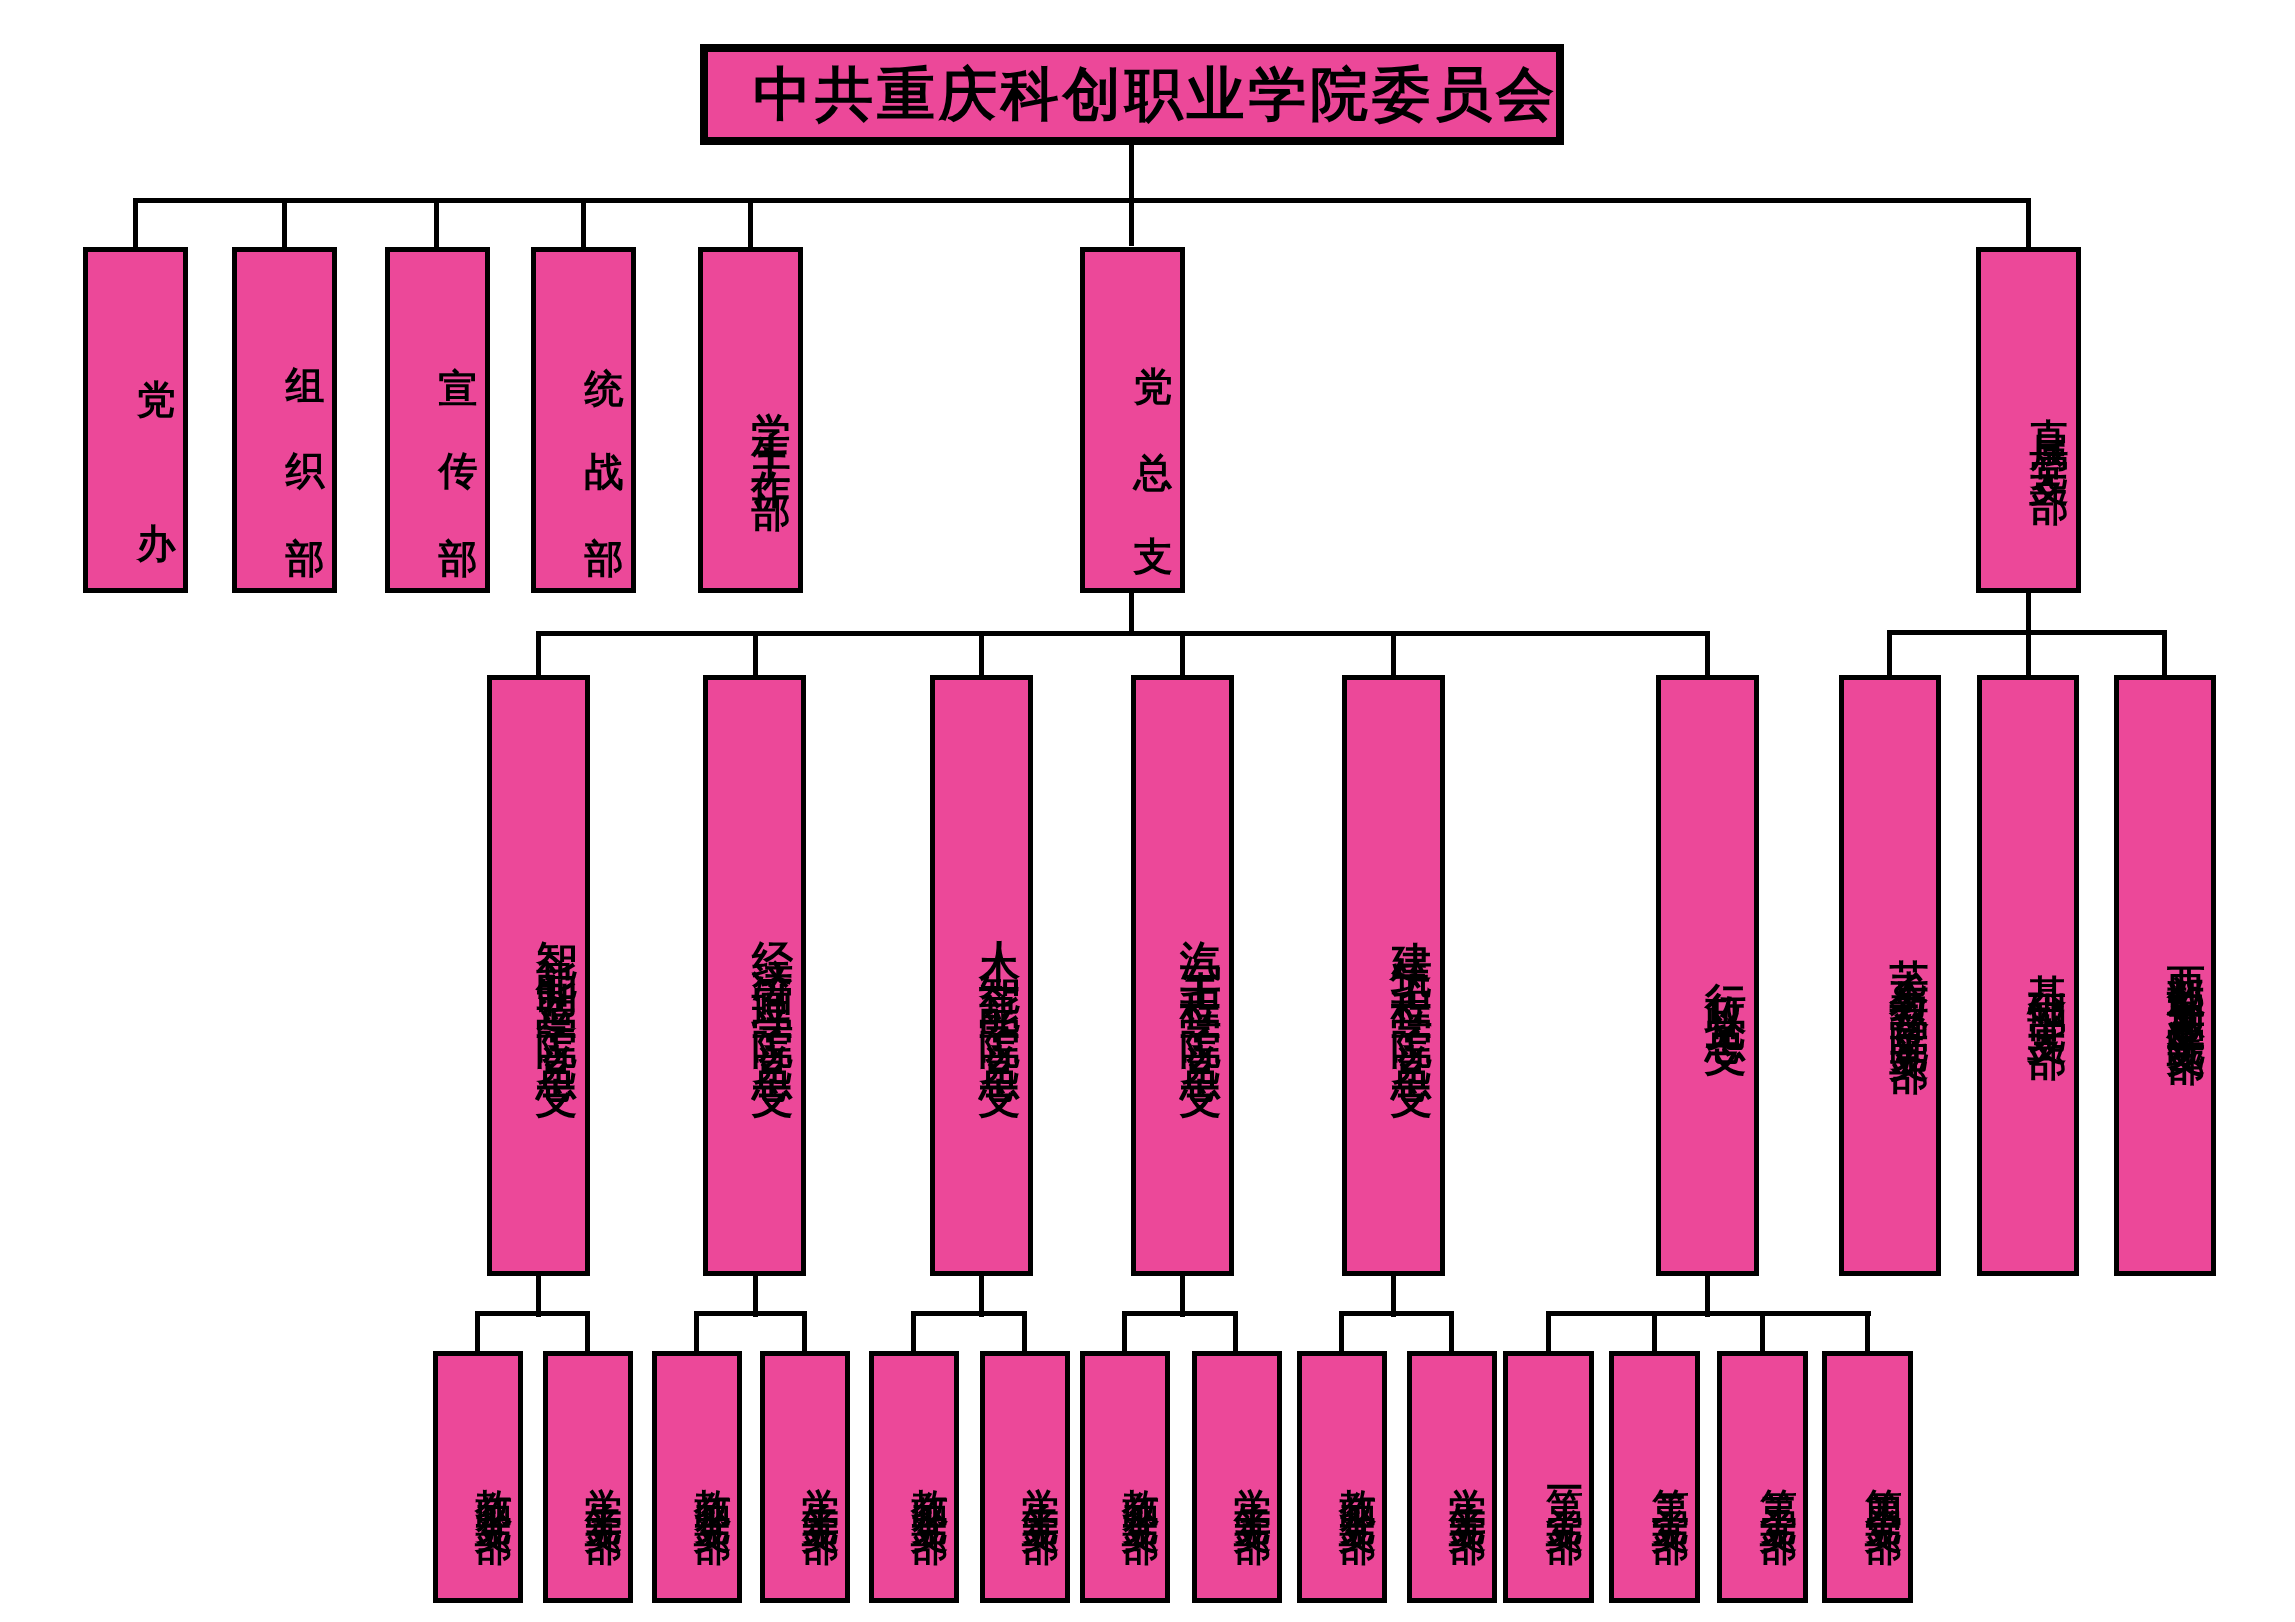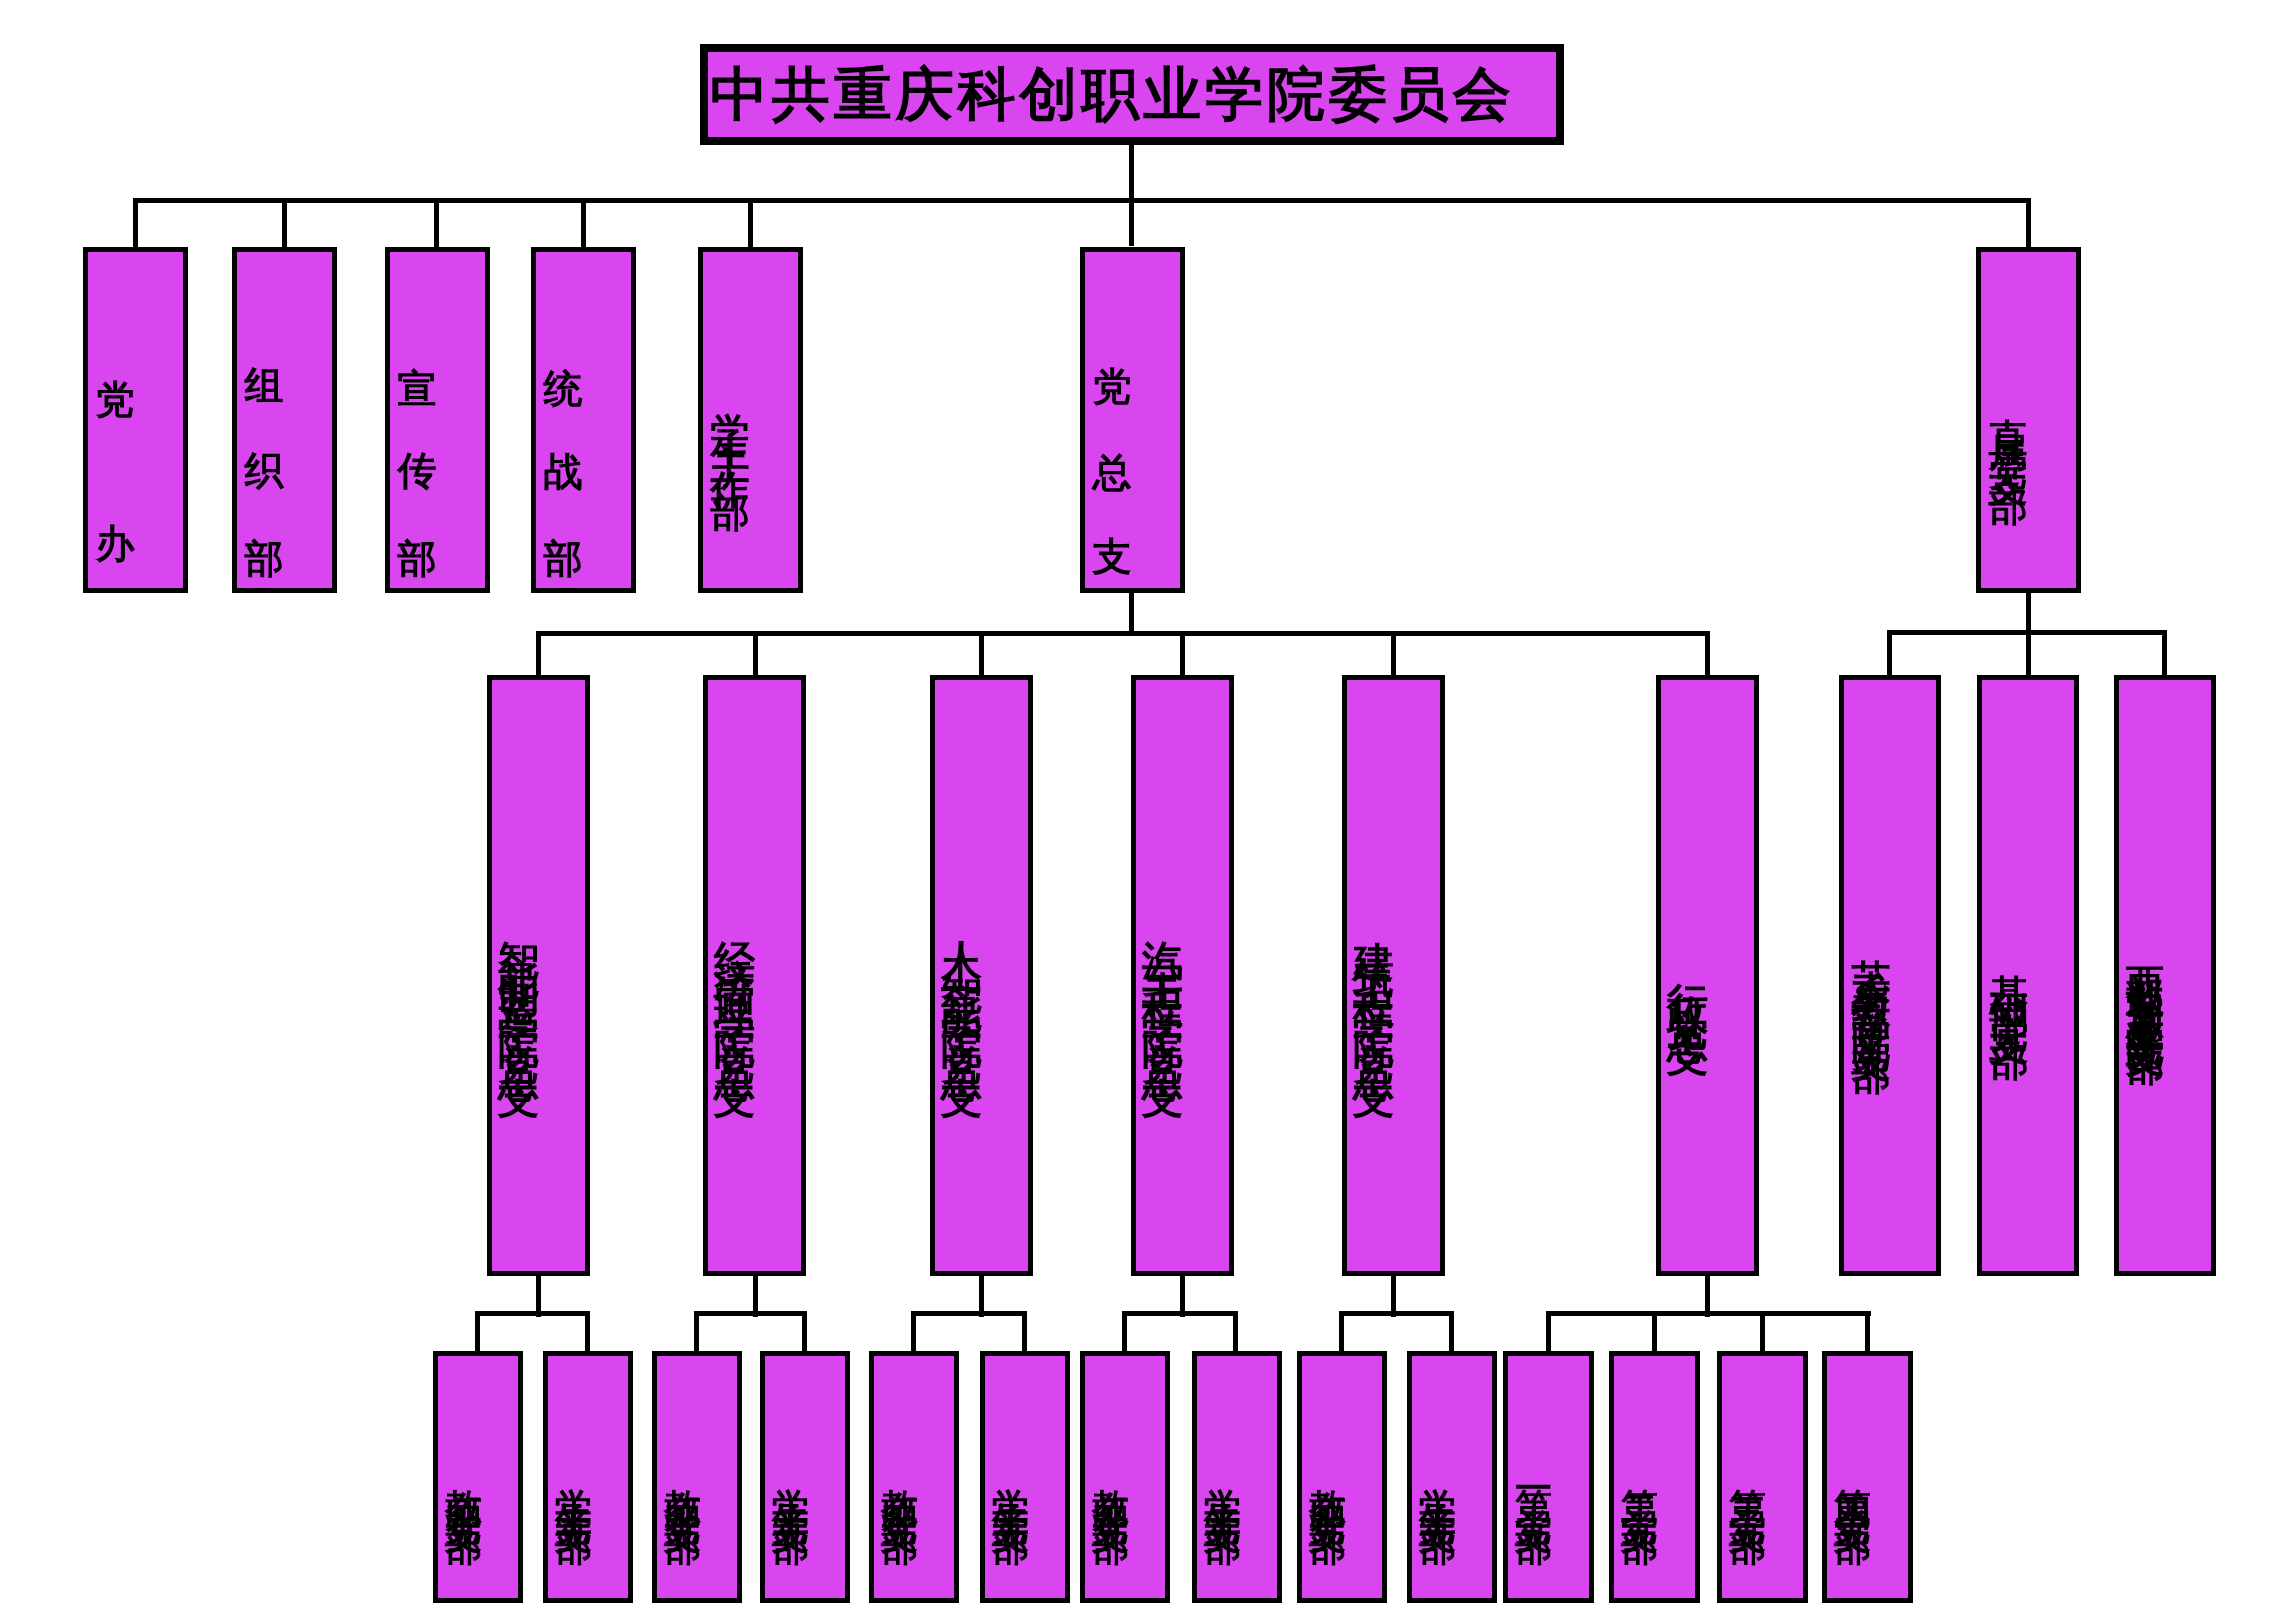"中共重庆科创职业学院委员会" .node { background: #d946ef -> #ec4899; justify-content: flex-start -> flex-end }
